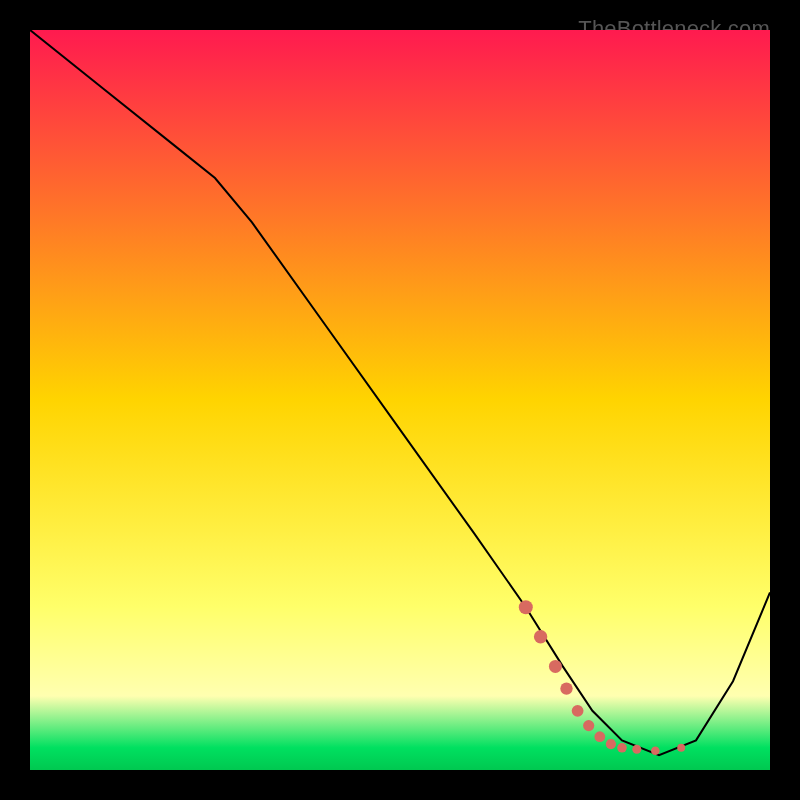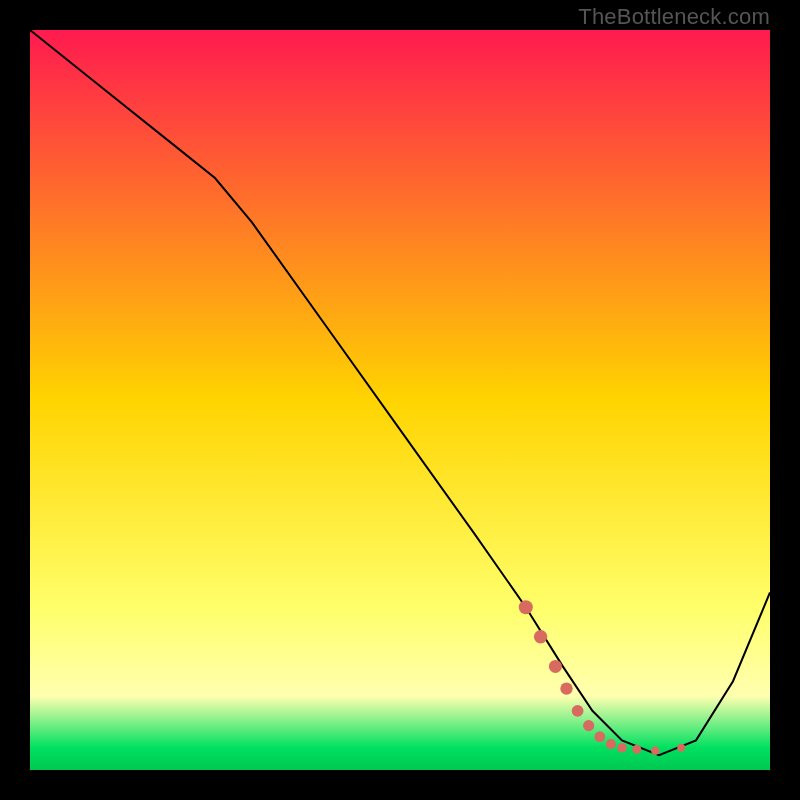"TheBottleneck.com" .watermark { top: 4px -> 16px }
